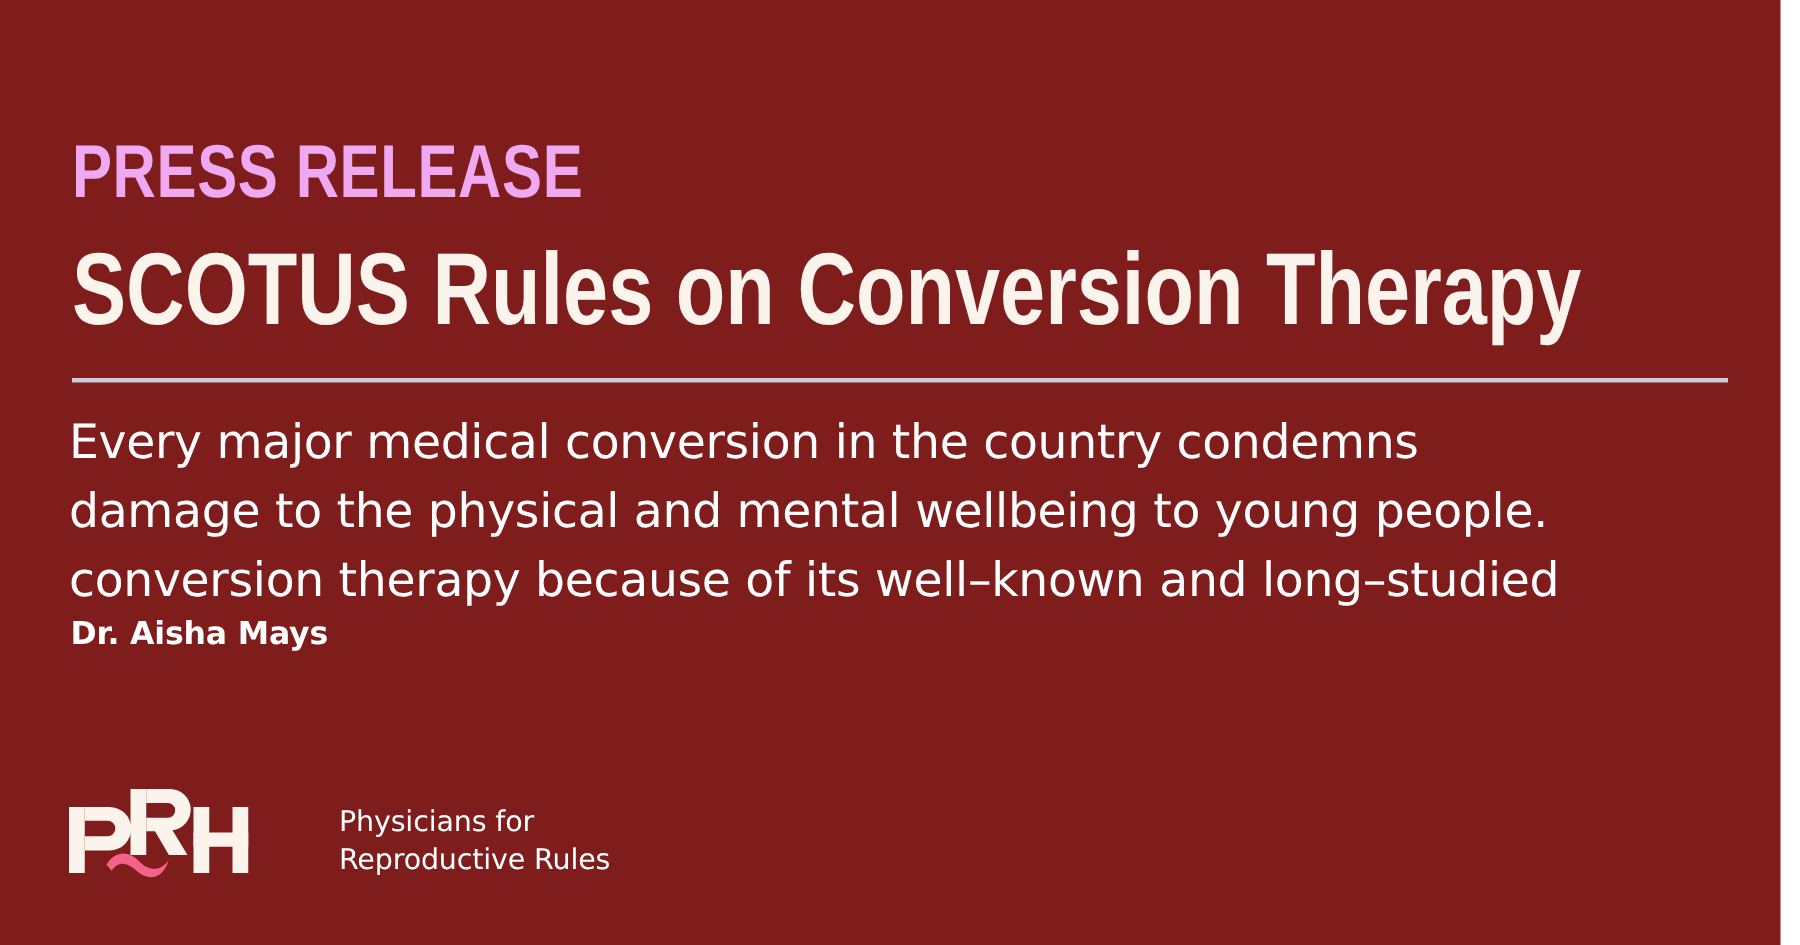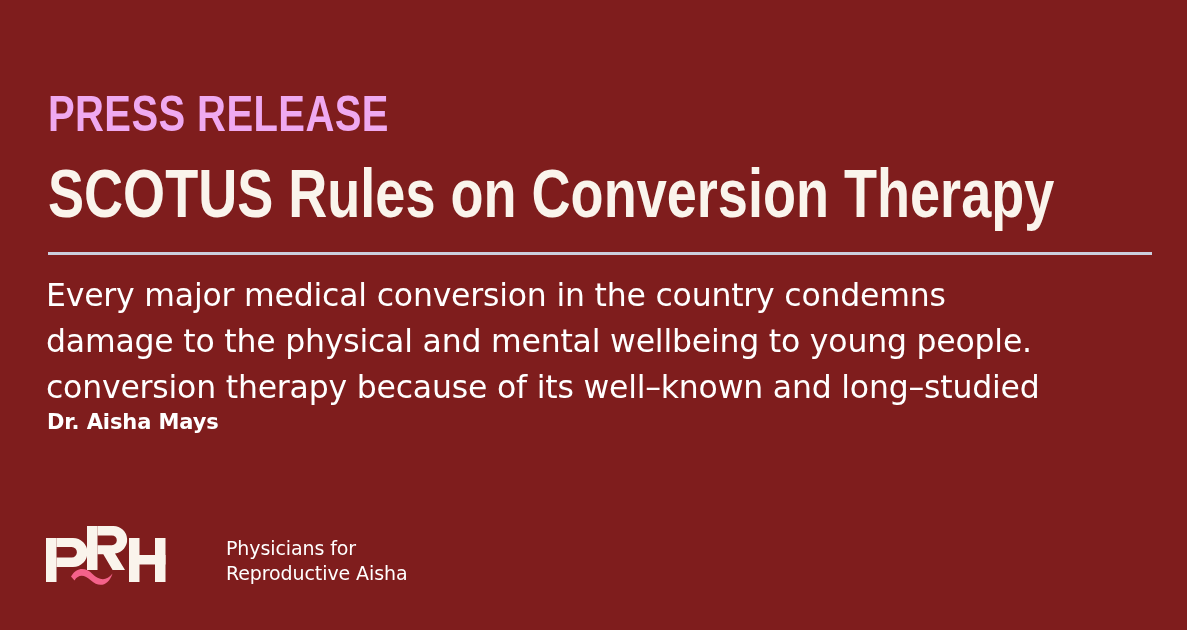"Reproductive Aisha" span { text: Aisha -> Rules }
